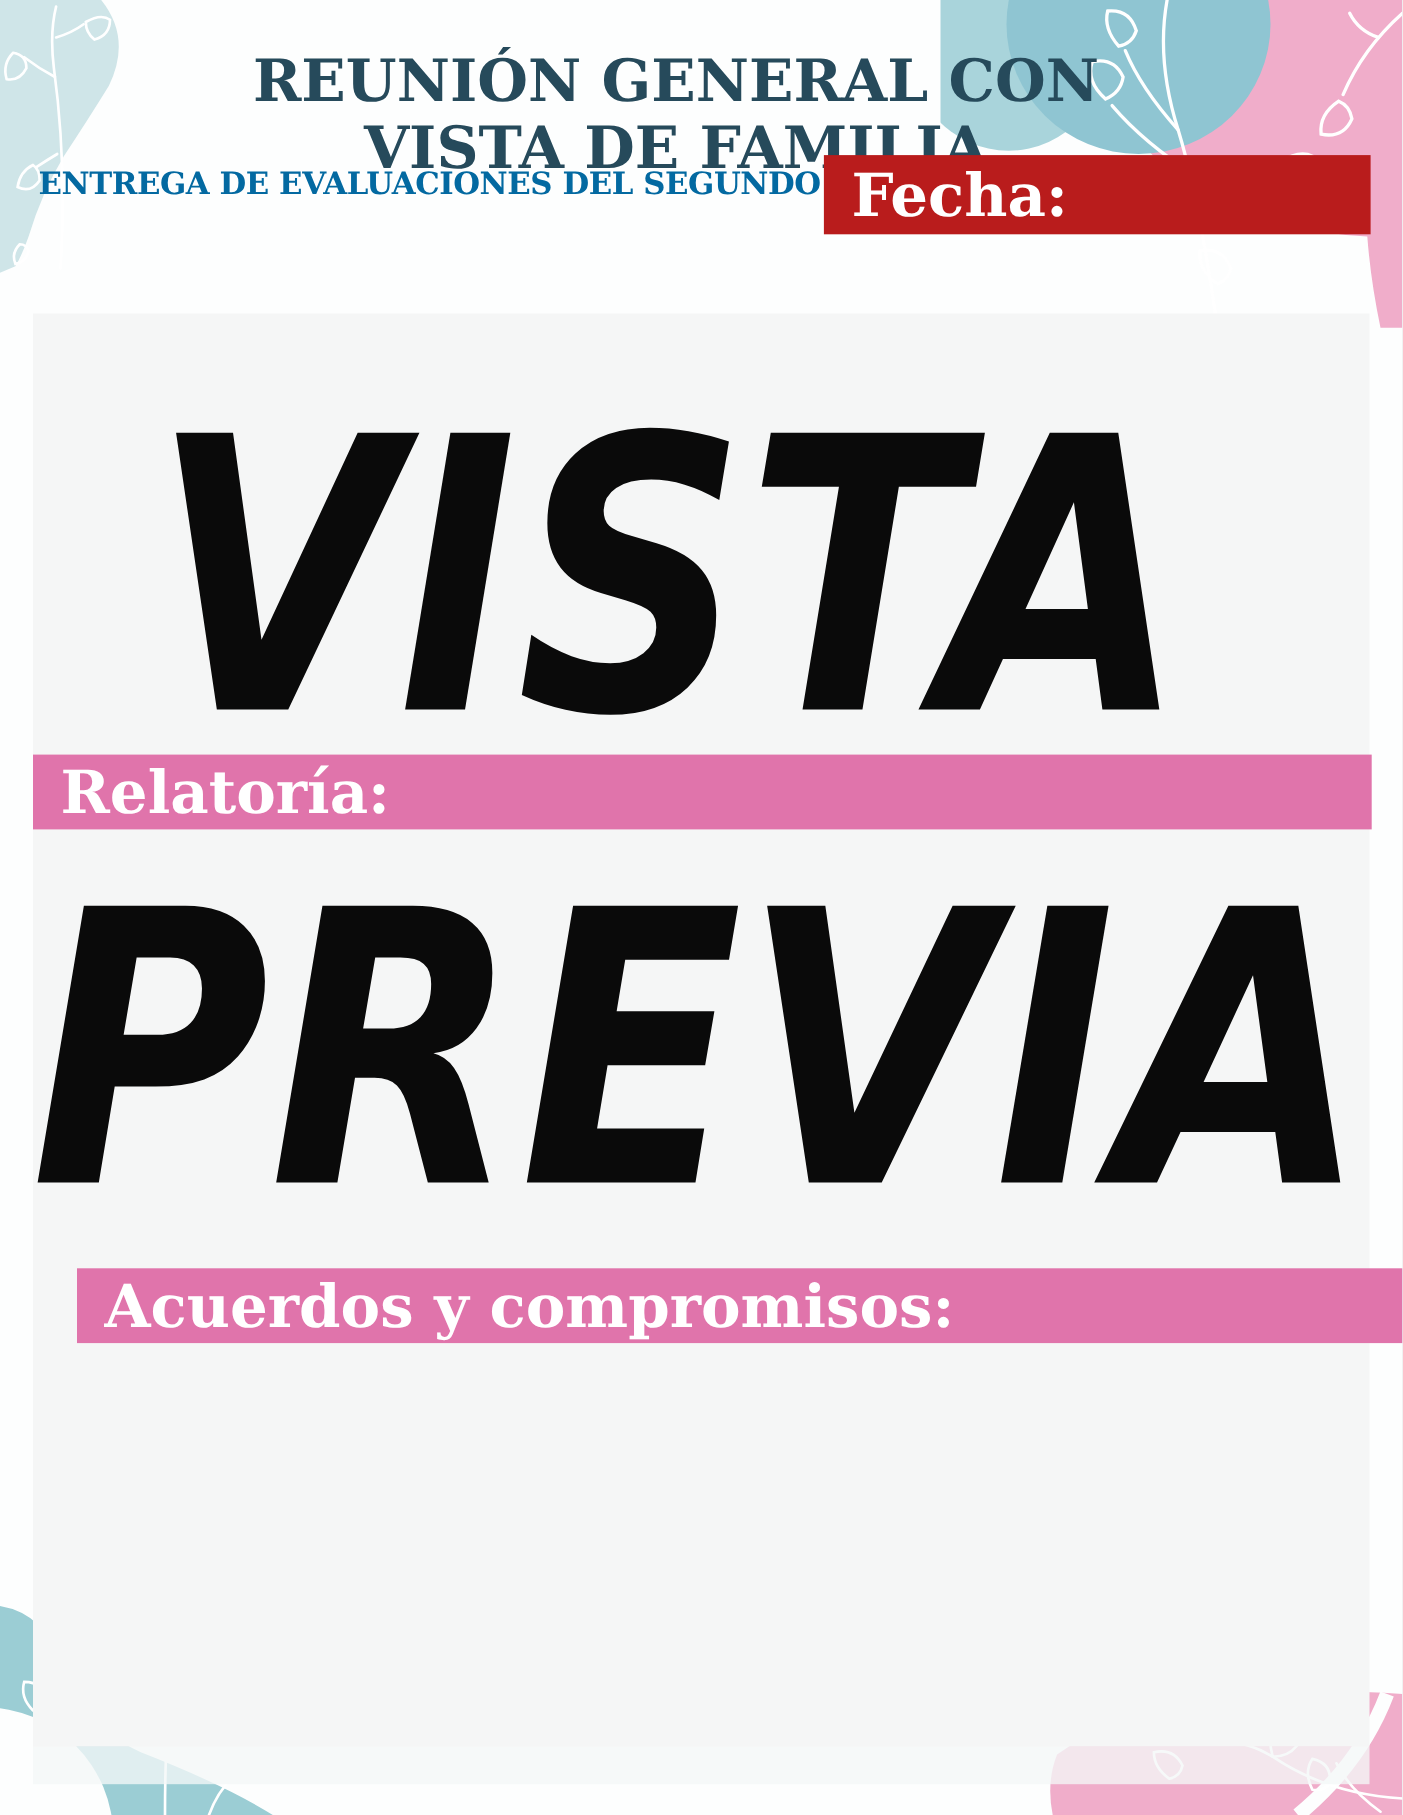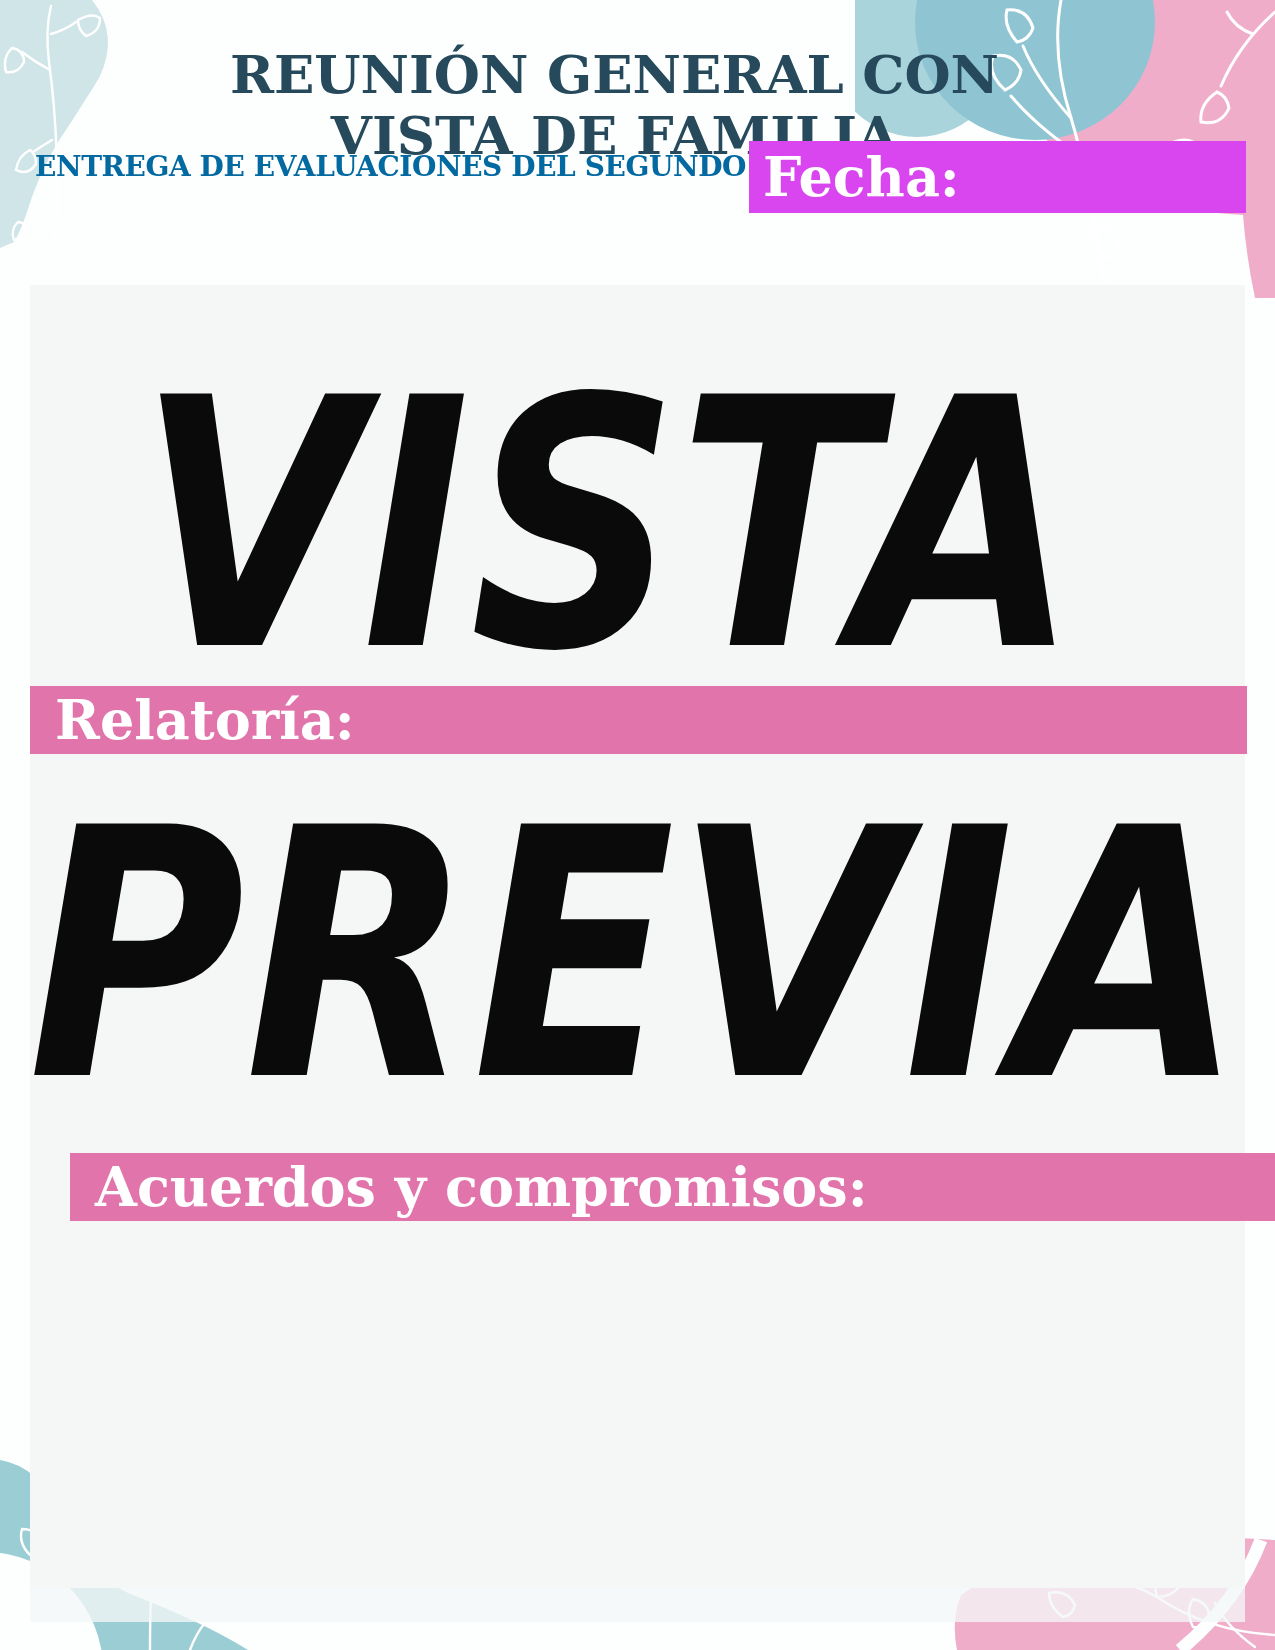"Fecha:" .fecha-box { background: #d946ef -> #b91c1c; padding-left: 14px -> 25px }
